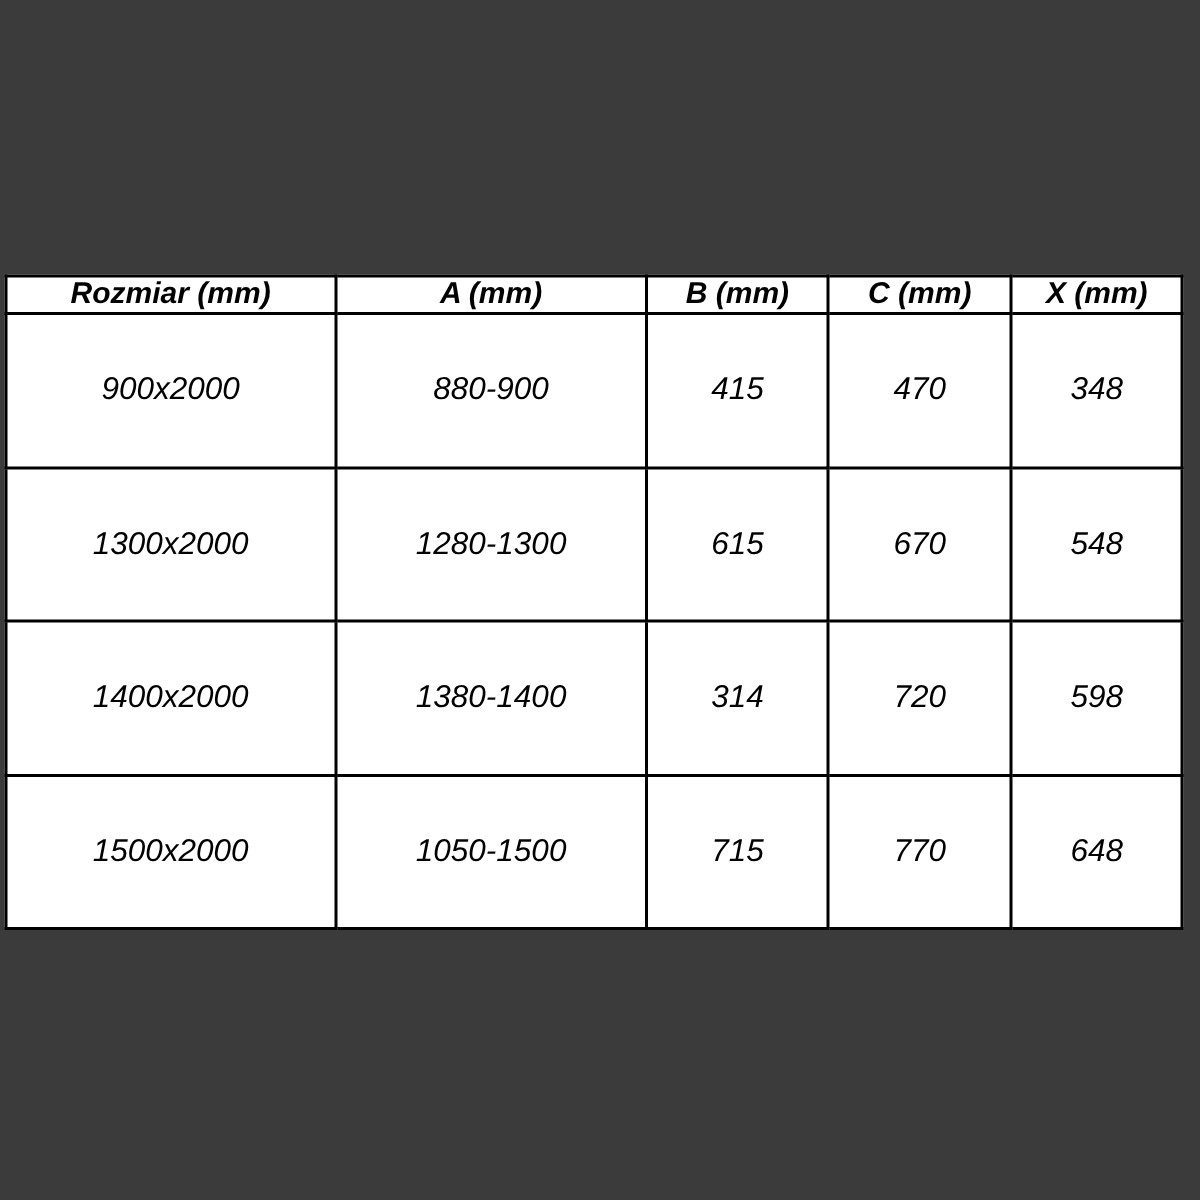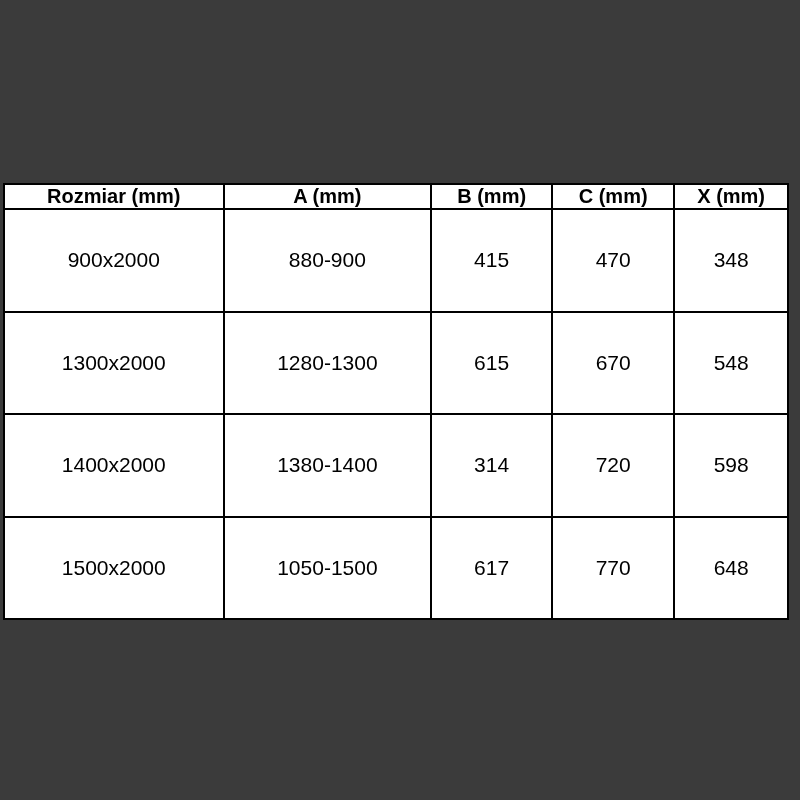"Rozmiar (mm)" table.size-table { font-style: none -> italic }
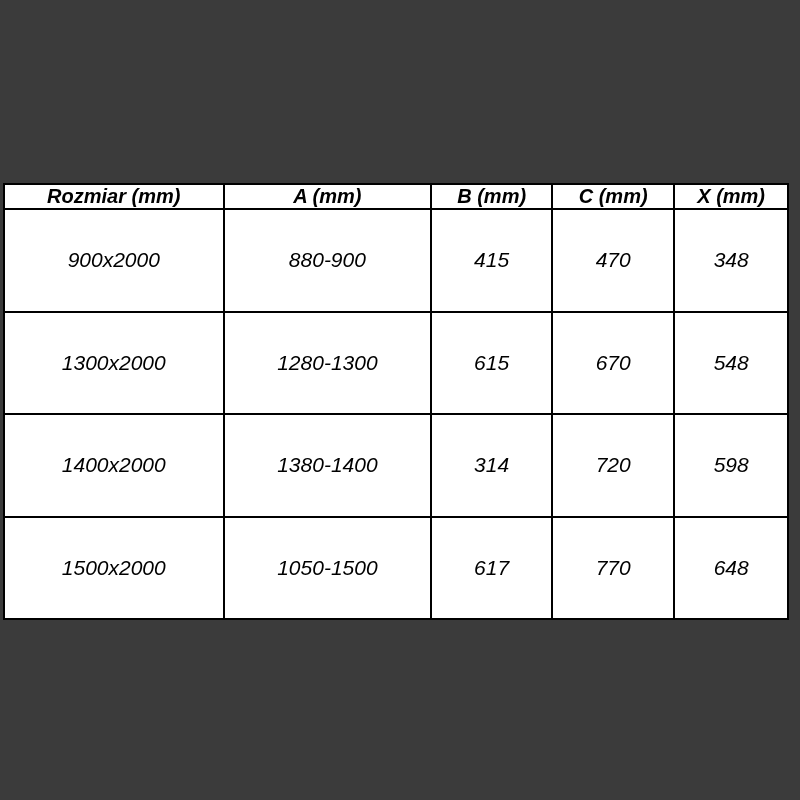"617" td { text: 617 -> 715 }
